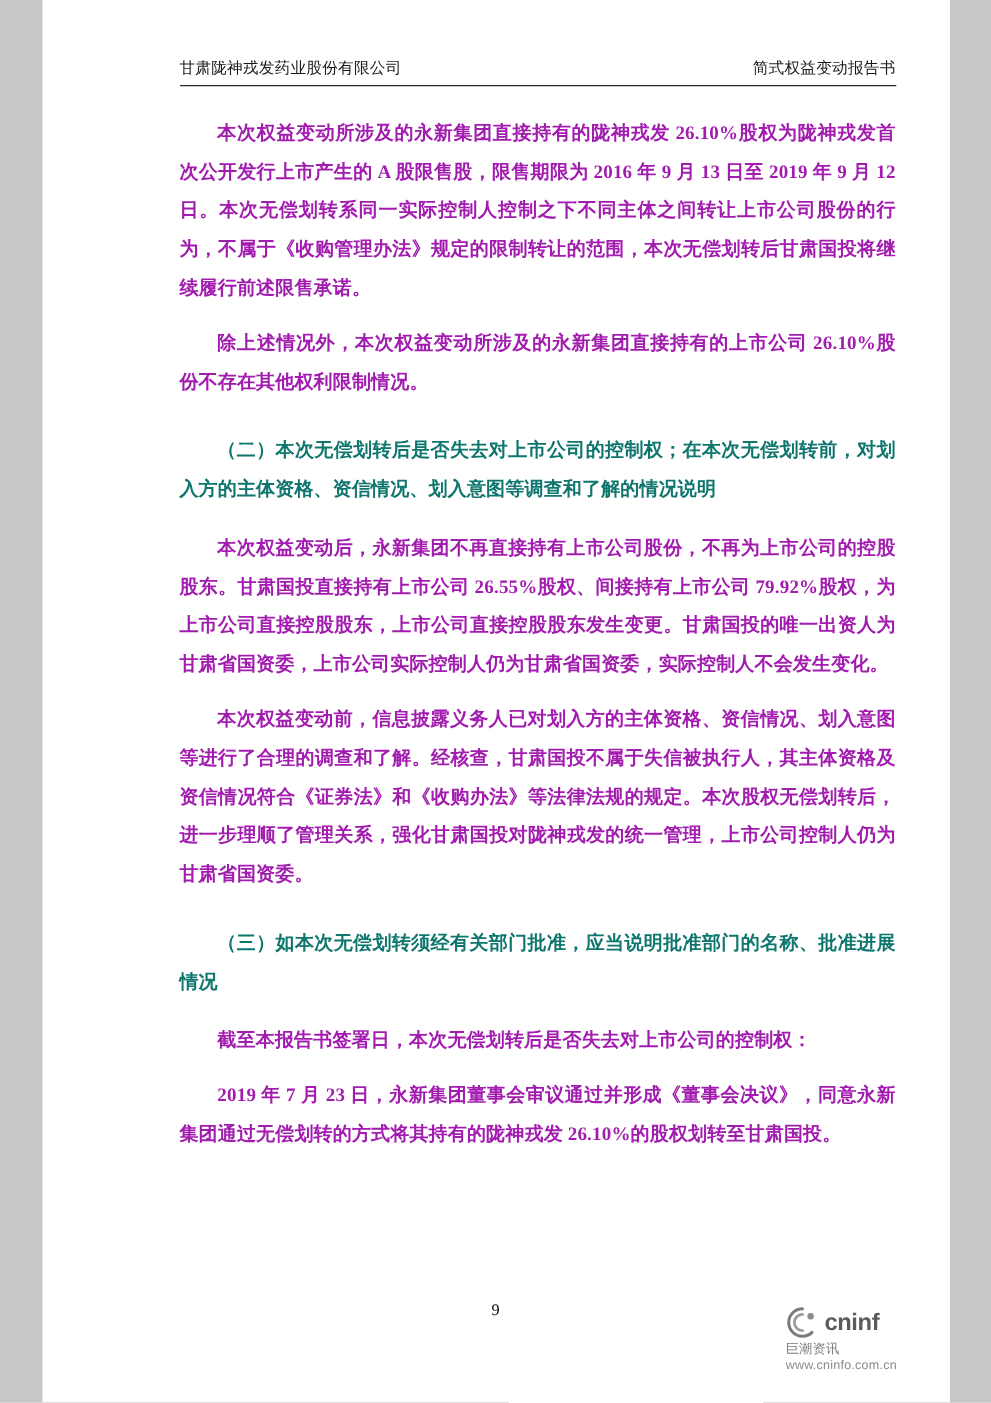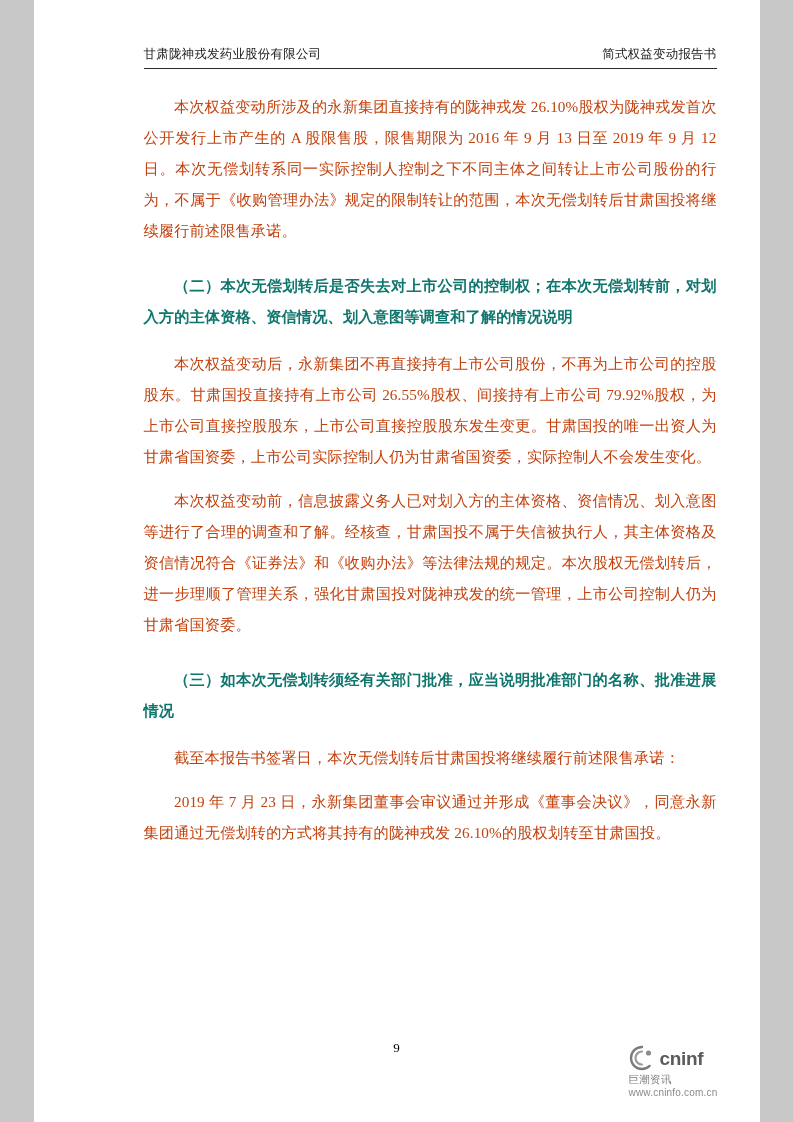"本次权益变动所涉及的永新集团直接持有的陇神戎发" p.para { color: #c2410c -> #a21caf; font-weight: none -> bold }
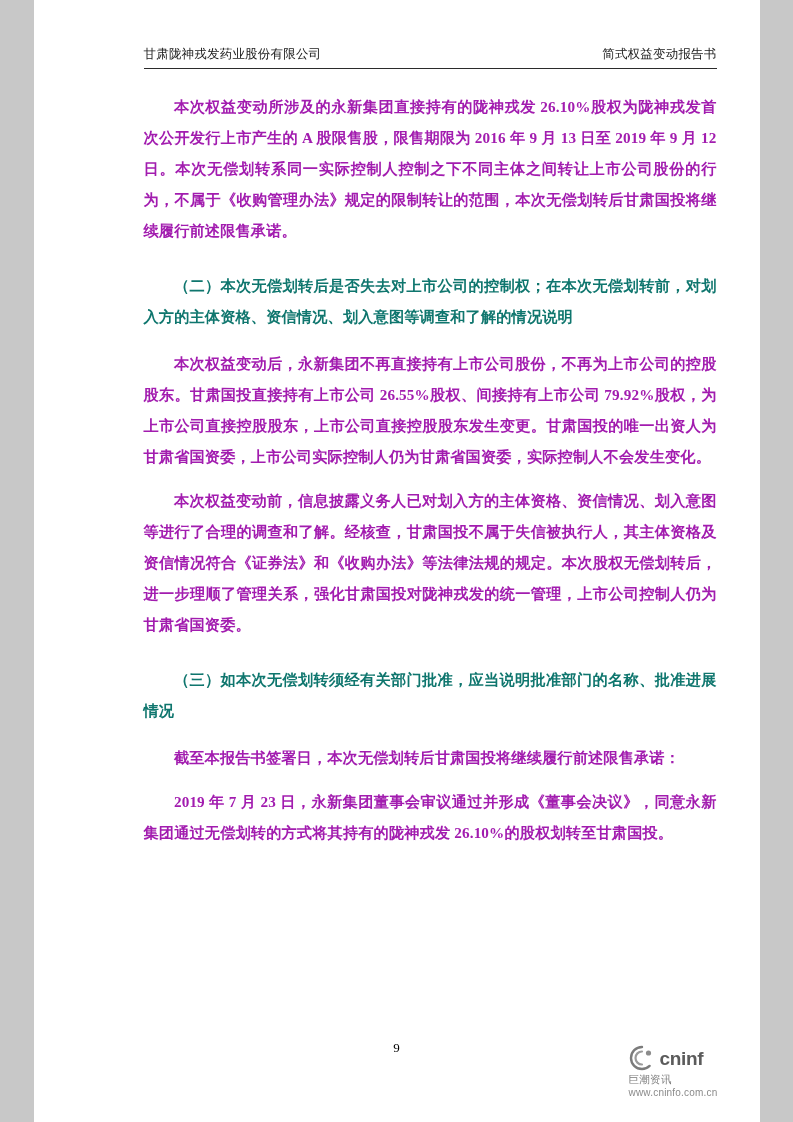"除上述情况外，本次权益变动所涉及的永新集团直接持有的上市公司" p.para { html: none -> <p>除上述情况外，本次权益变动所涉及的永新集团直接持有的上市公司 26.10%股份不存在其他权利限制情况。</p> }
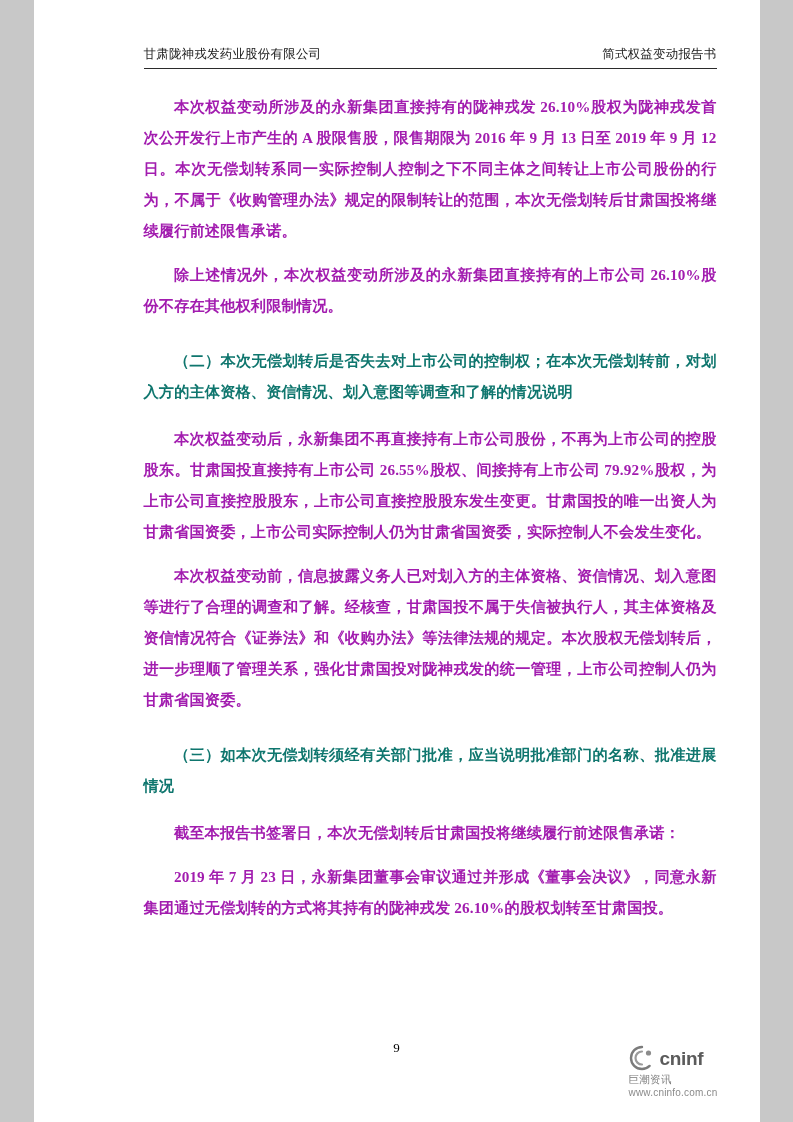"截至本报告书签署日，本次无偿划转后甘肃国投将继续履行前述限售承诺：" p.para { text: 甘肃国投将继续履行前述限售承诺 -> 是否失去对上市公司的控制权 }
